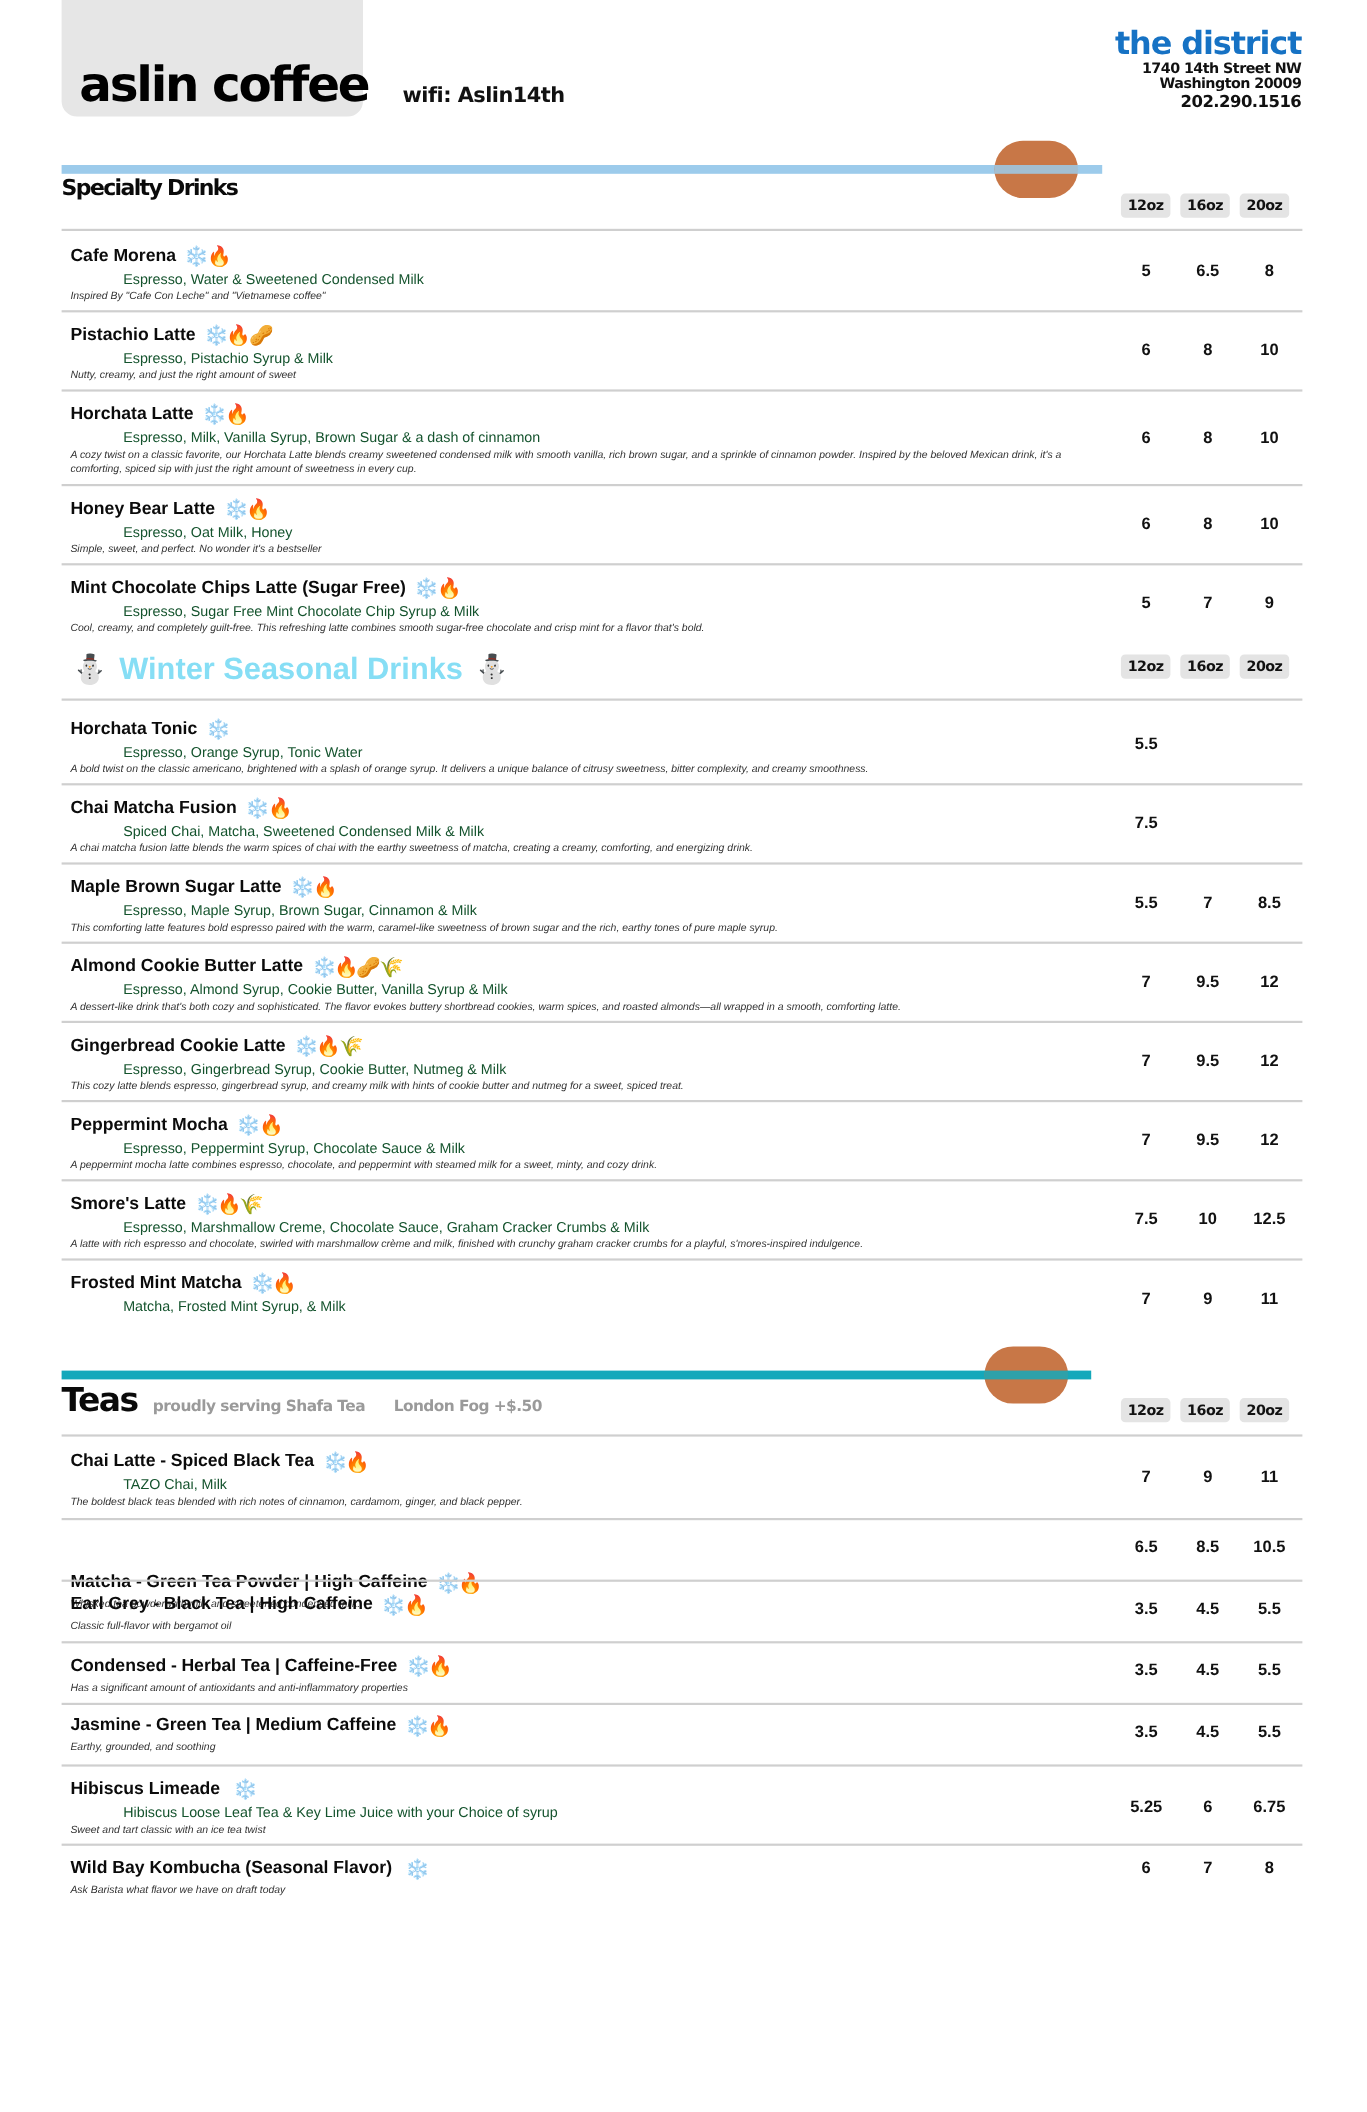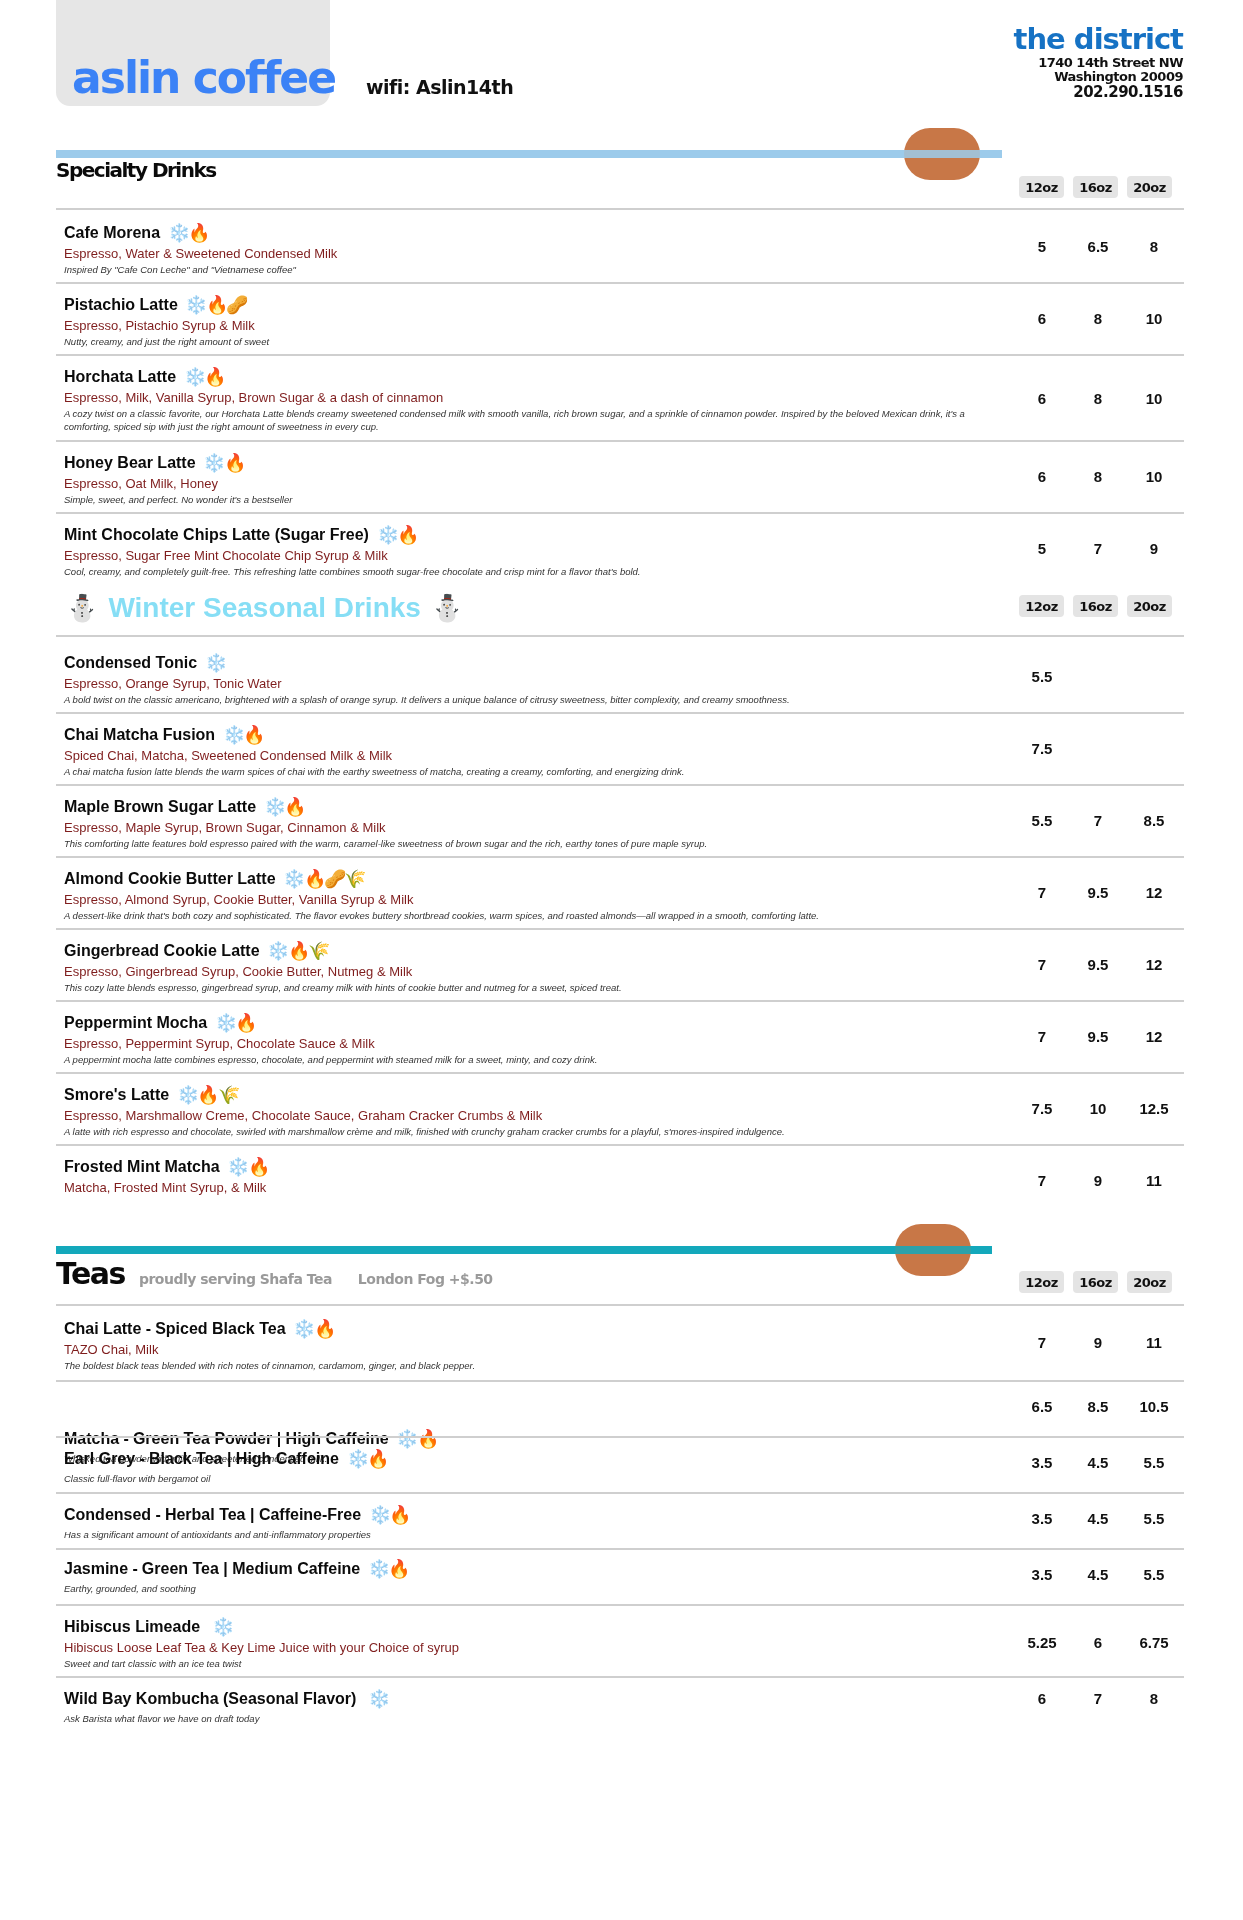"aslin coffee" .logo-text { color: #3b82f6 -> #000000 }
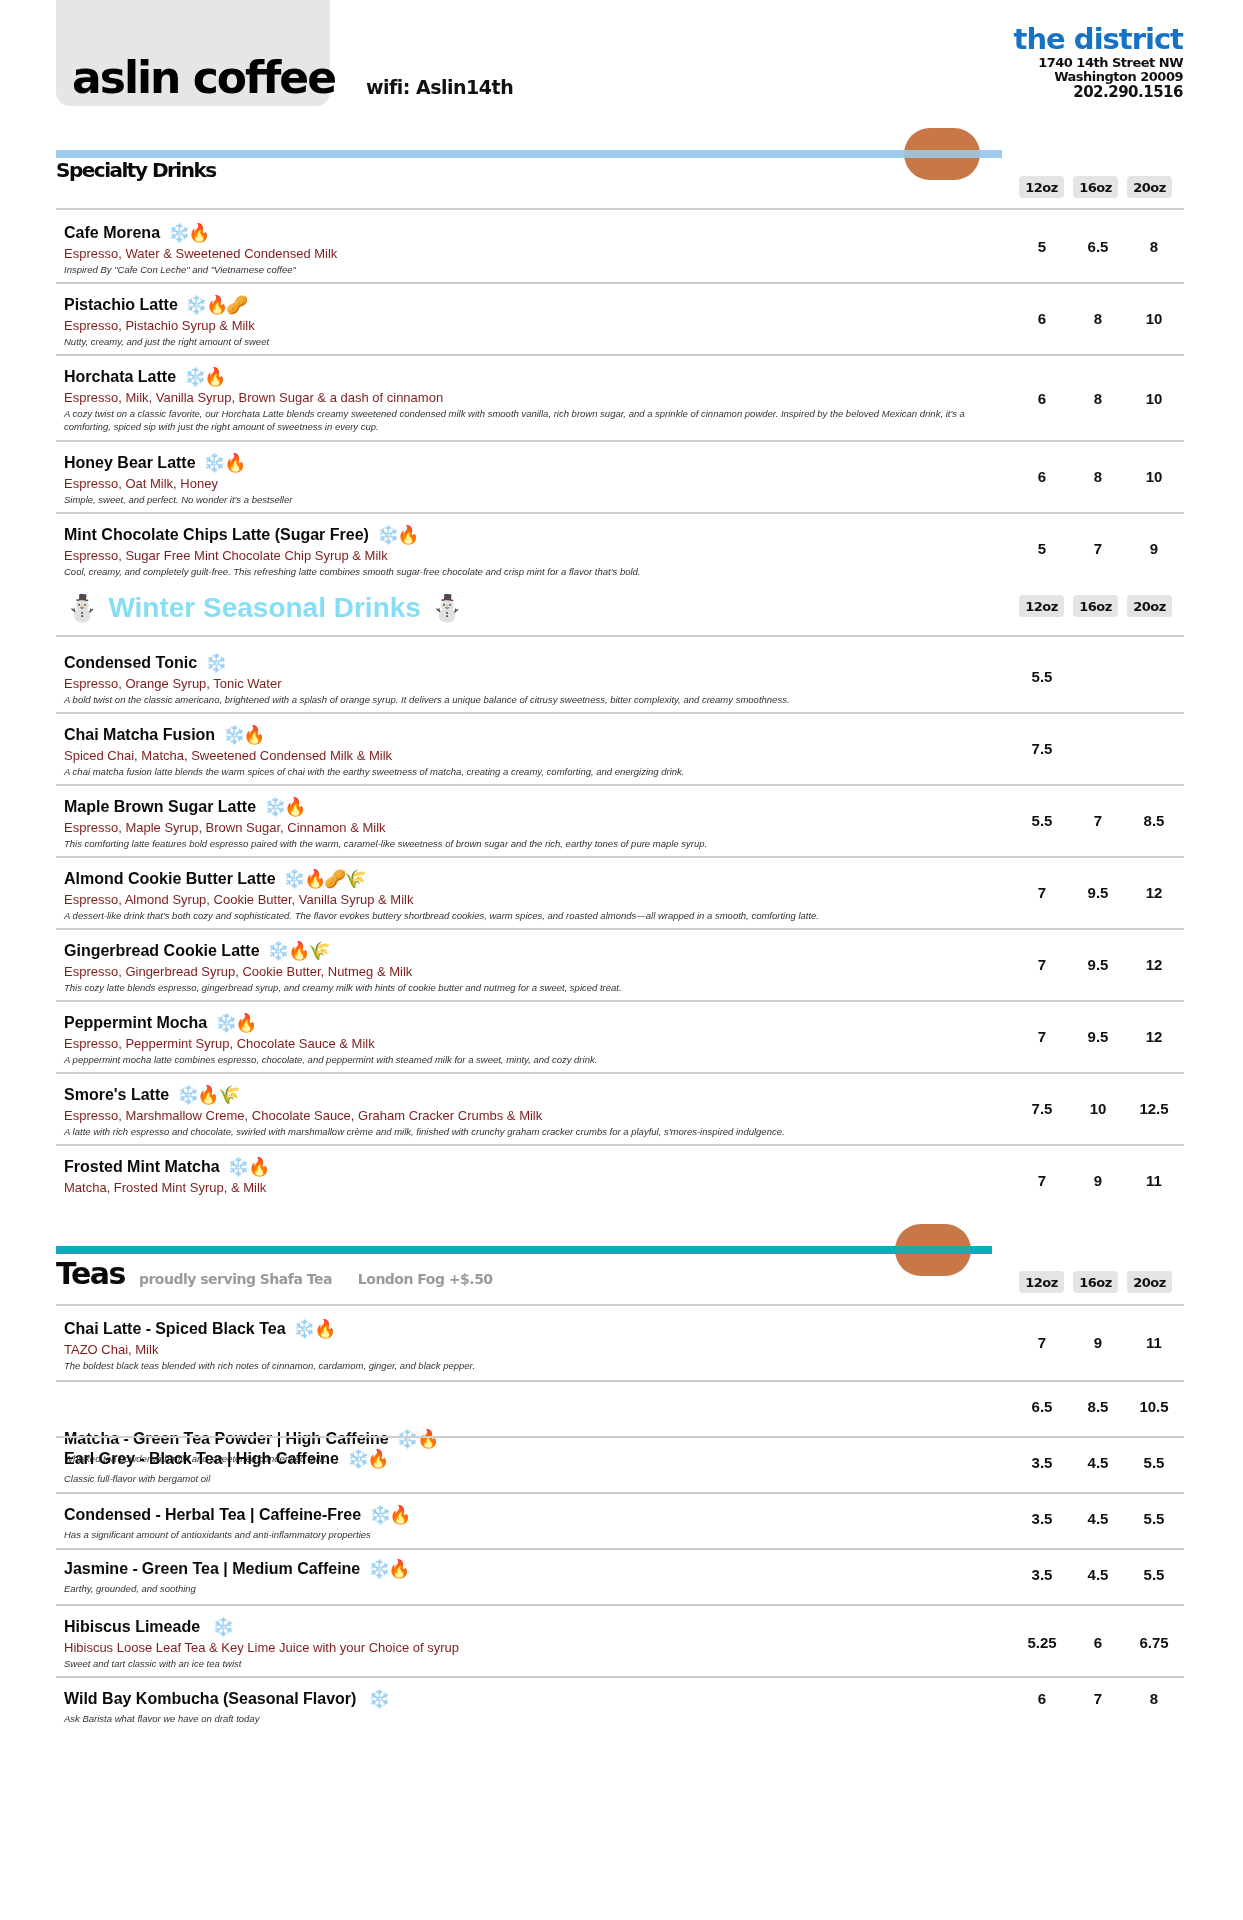"Espresso, Water & Sweetened Condensed" .item-ingr { color: #7f1d1d -> #14532d; margin-left: none -> 48px }
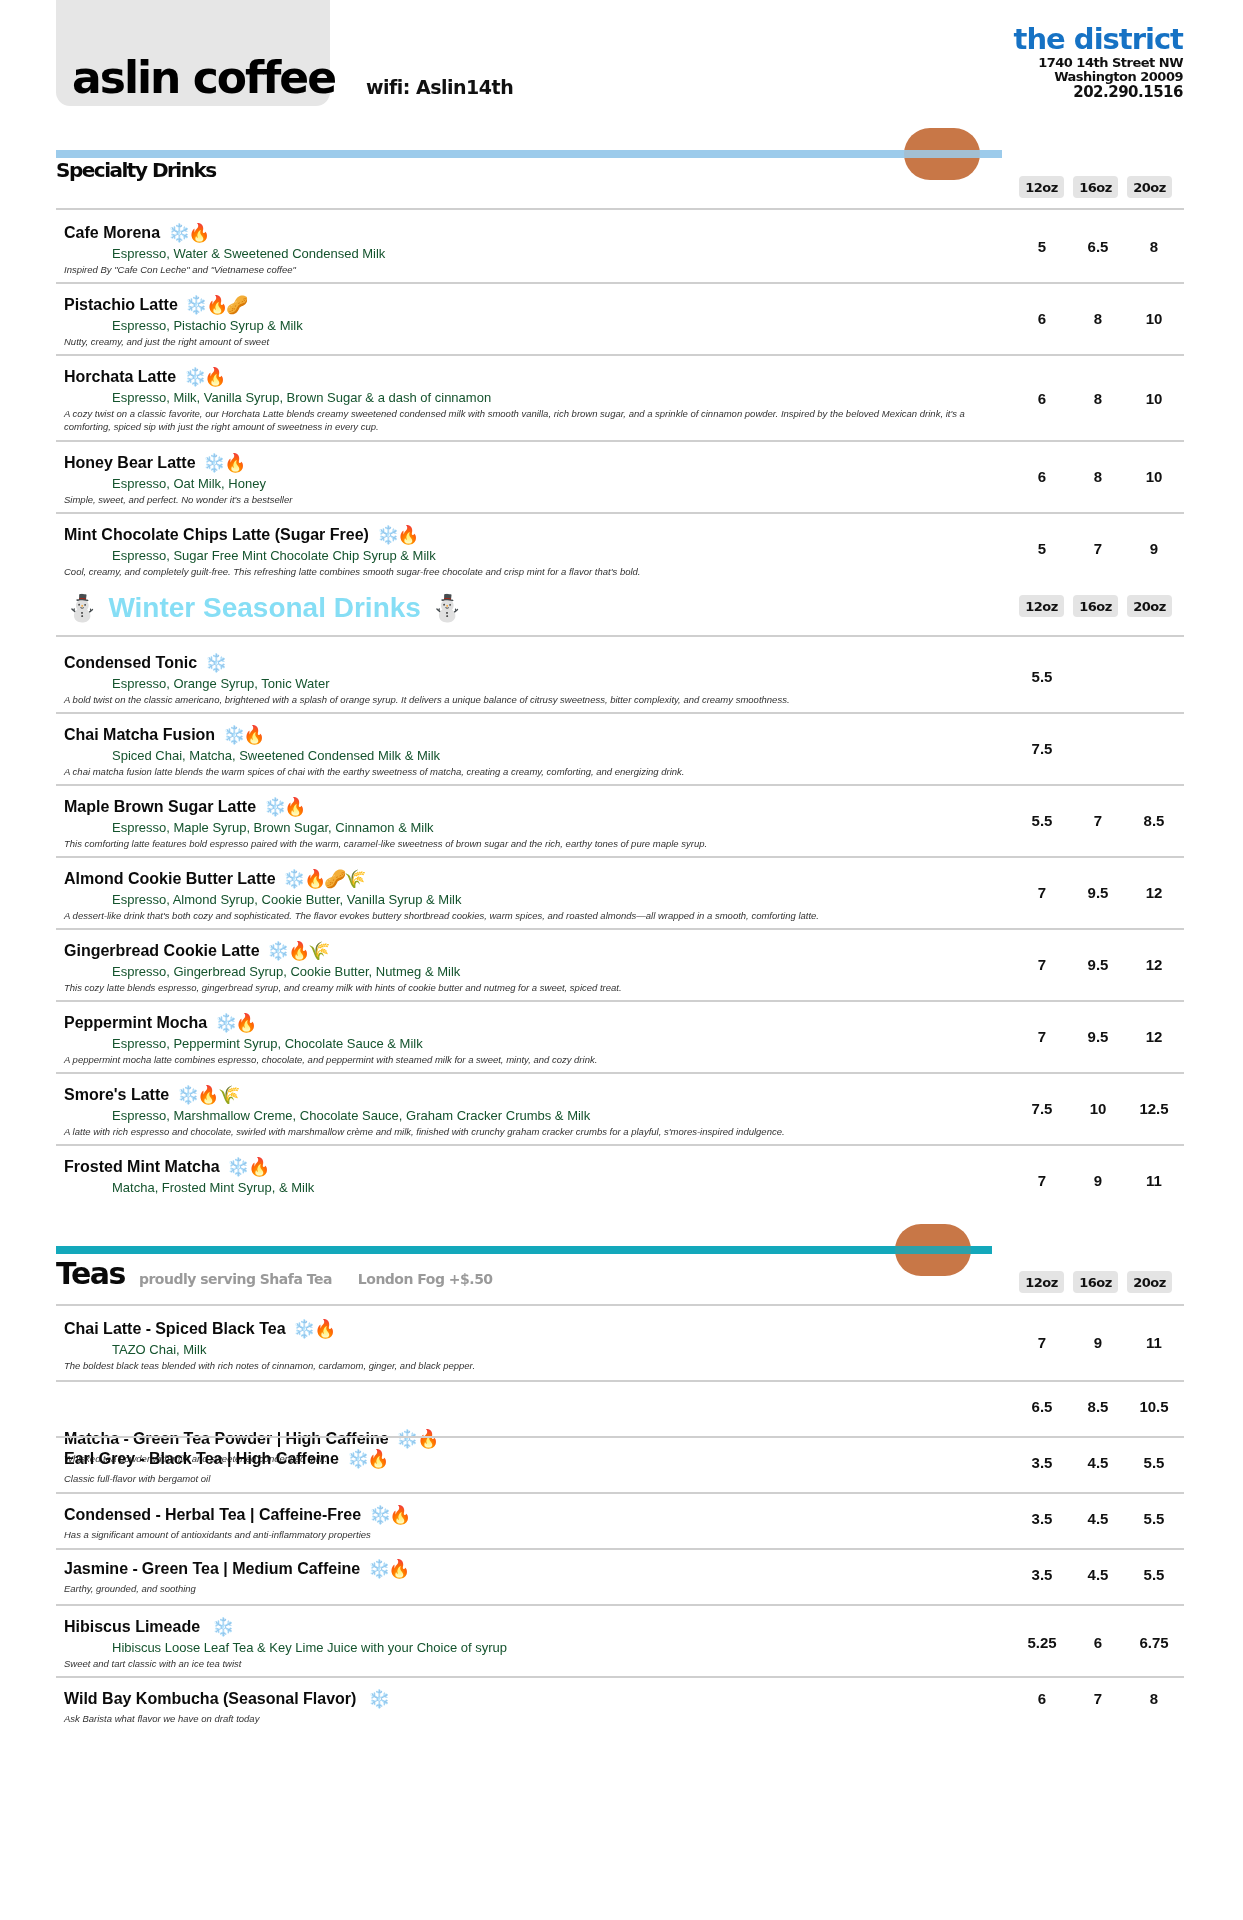"Condensed Tonic" span { text: Condensed -> Horchata }
